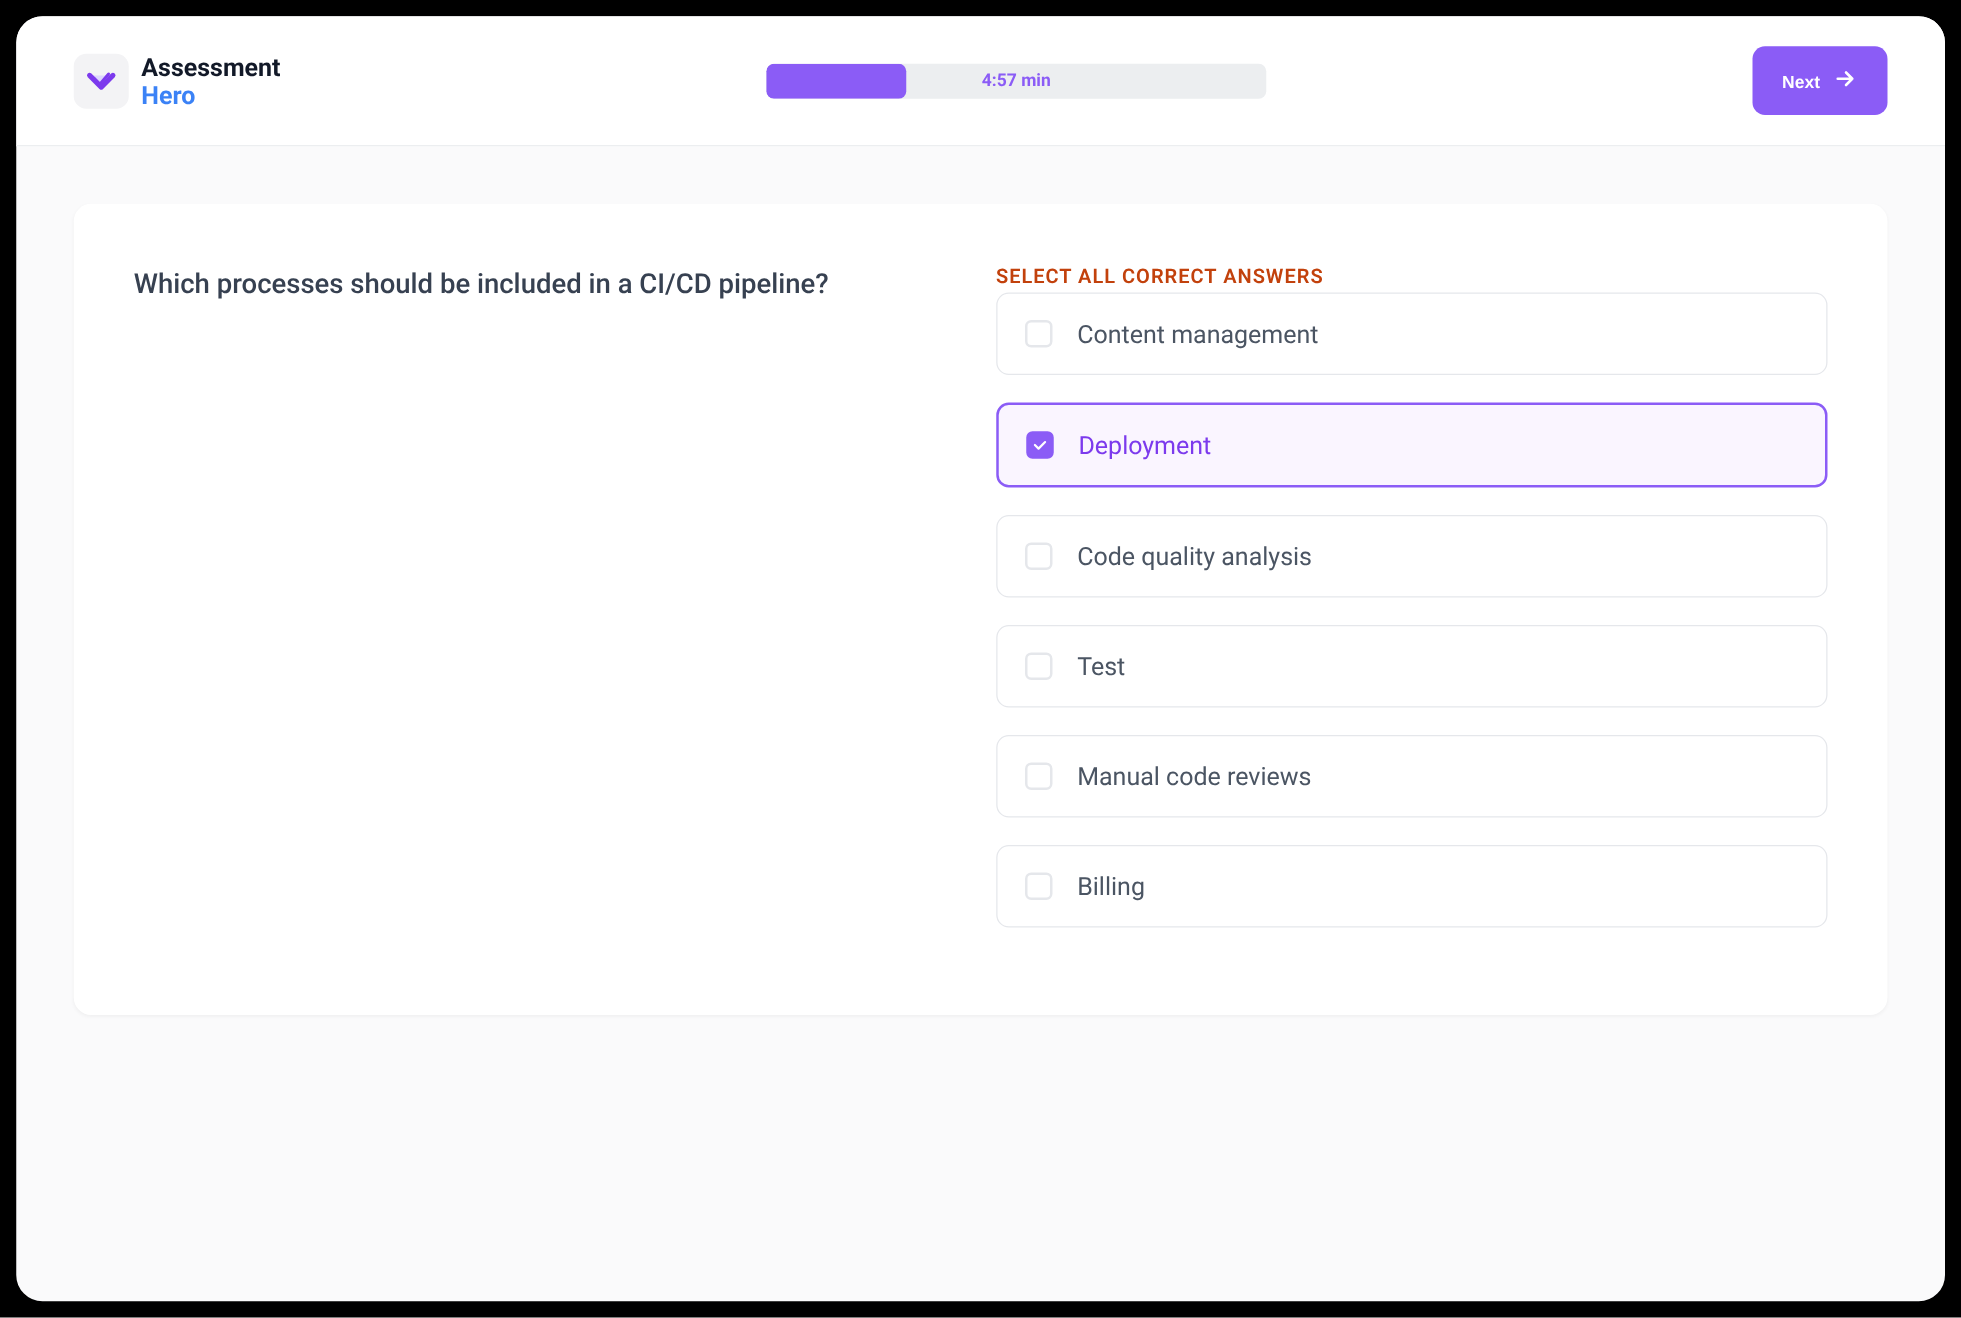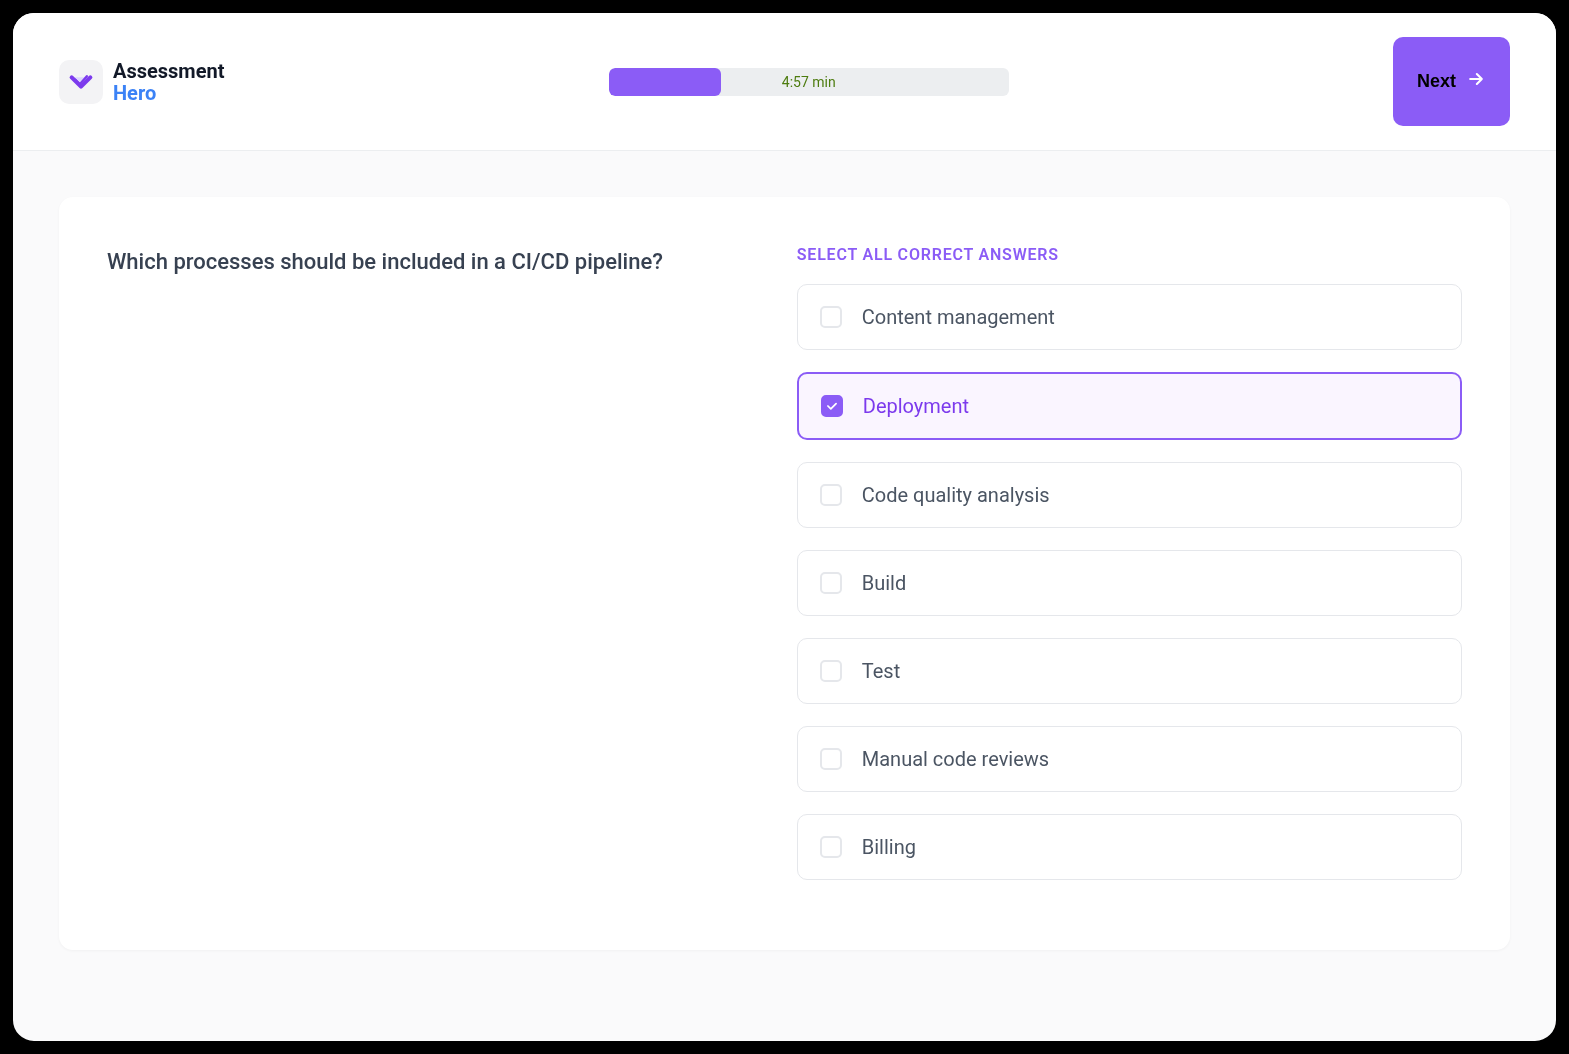"4:57 min" .progress-text { color: #4d7c0f -> #8b5cf6; font-weight: 400 -> 700 }
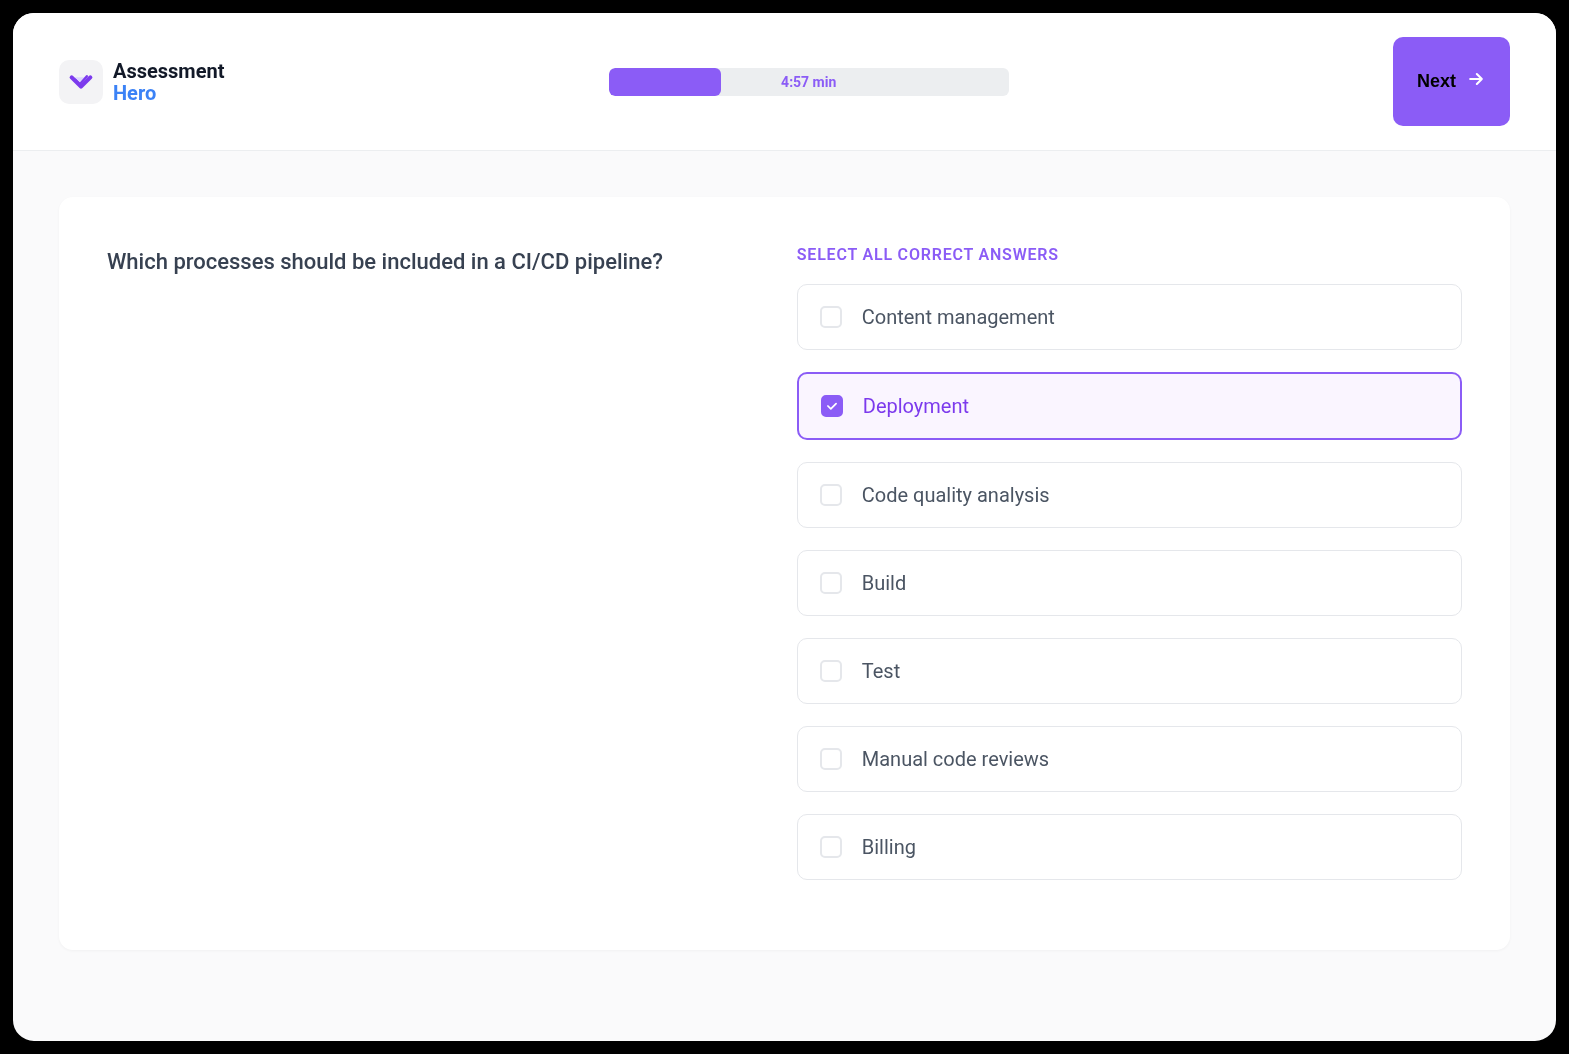"Next" .next-button { color: #000000 -> #ffffff; font-size: 18px -> 14px; padding: 32px 24px -> 16px 24px }
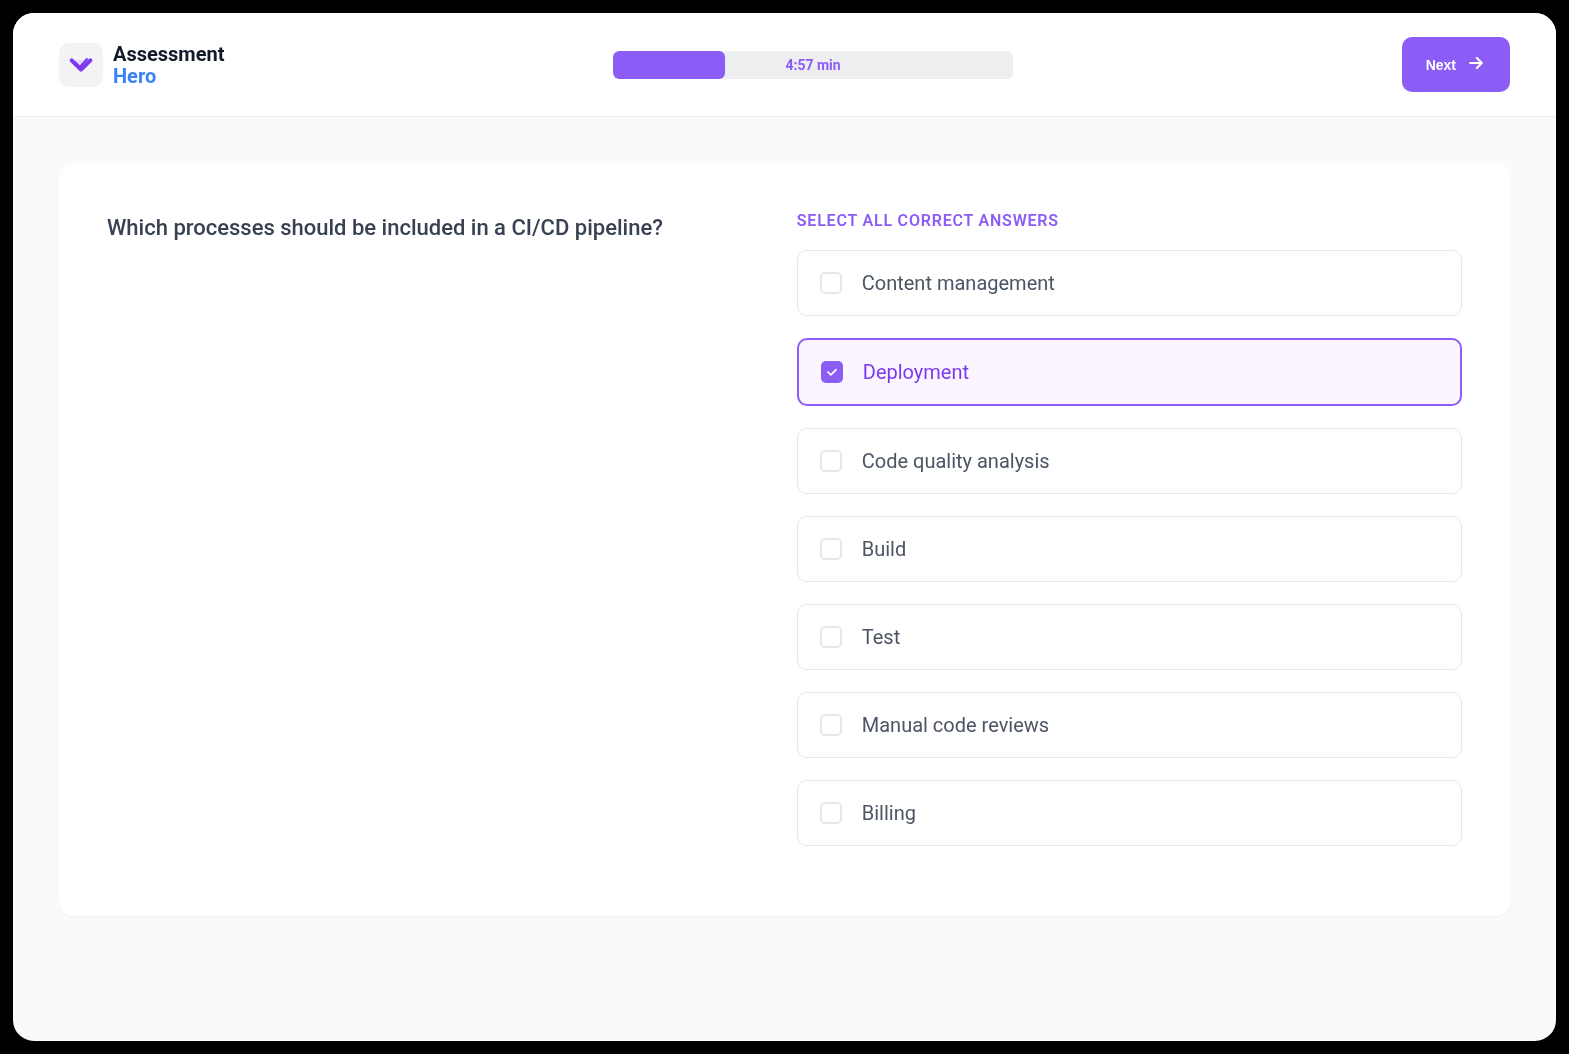"SELECT ALL CORRECT ANSWERS" .answers-header { color: #8b5cf6 -> #c2410c; margin-bottom: 20px -> 4px }
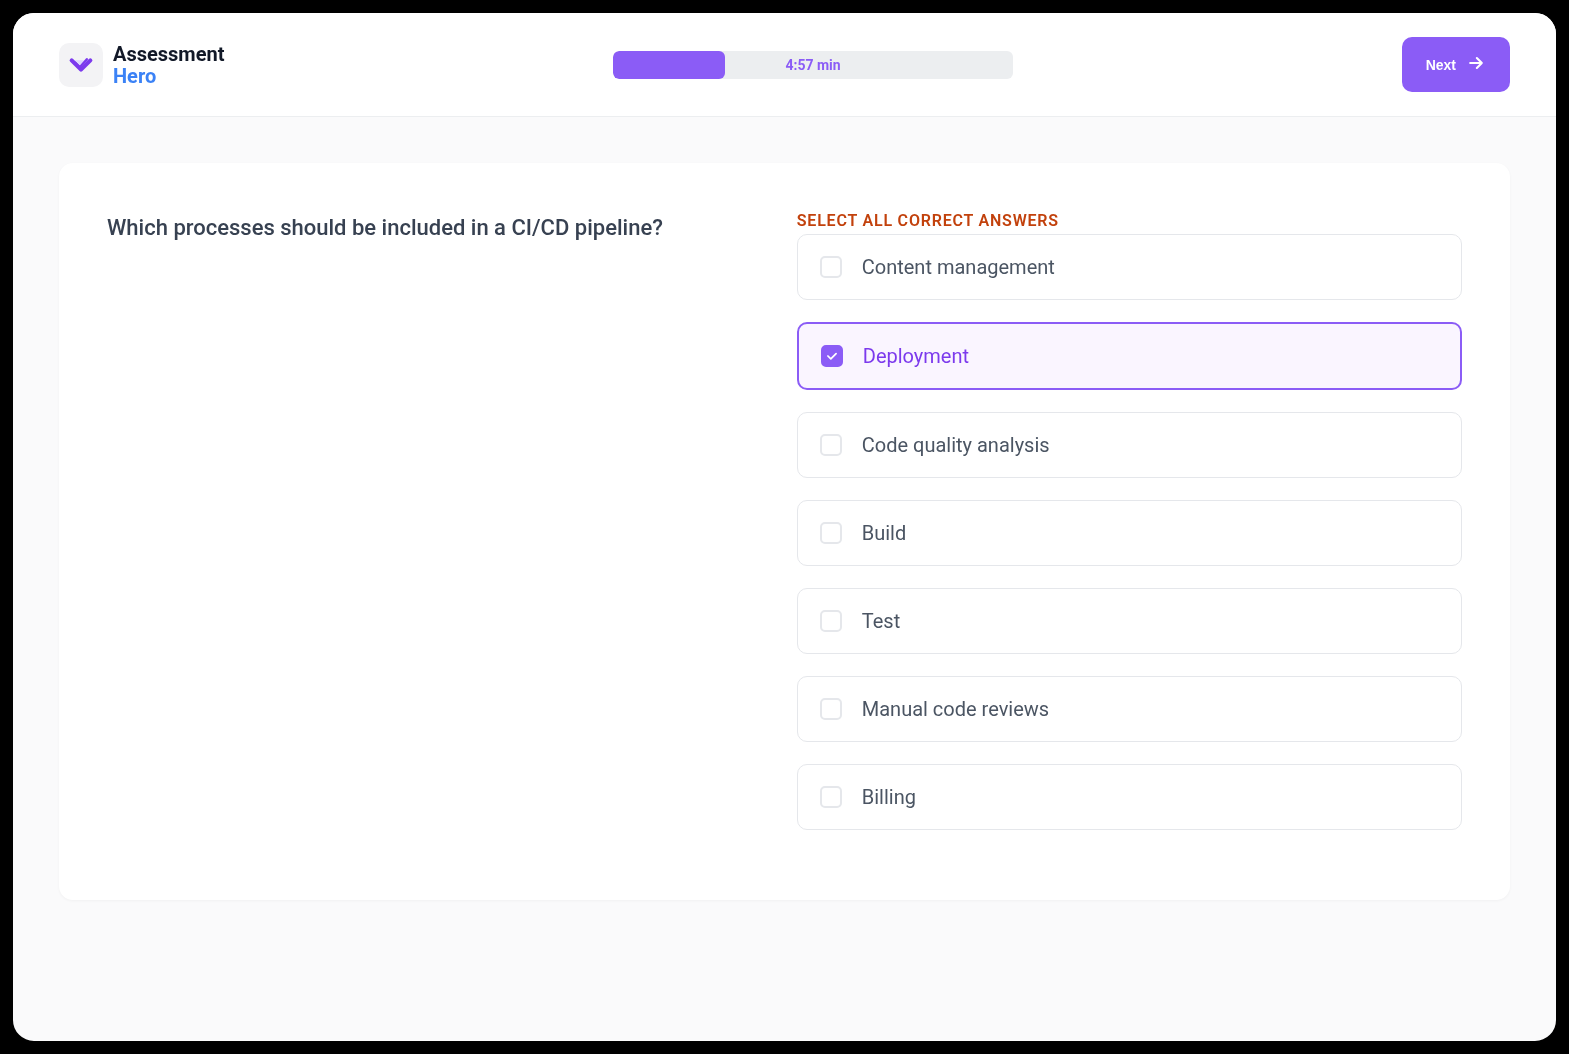"Build" div.answer-option { html: <div> <div></div> <span>Build</span> </div> -> none }
